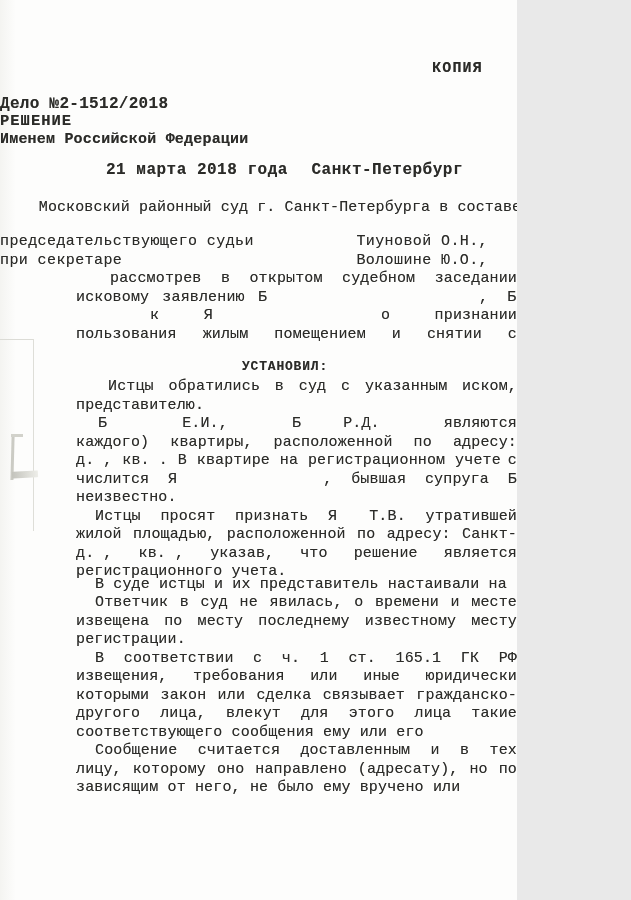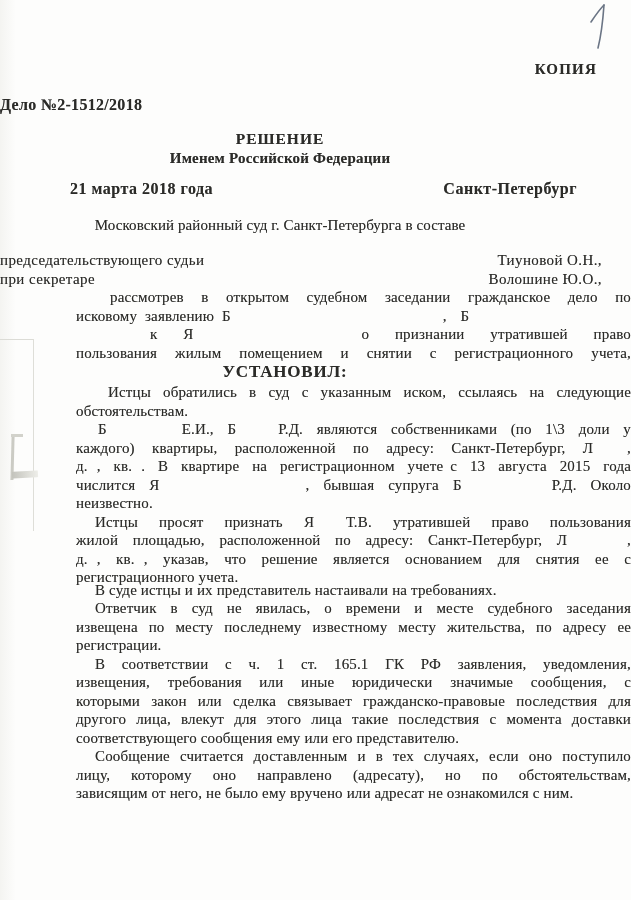"КОПИЯ" .page { font-family: Liberation Serif, serif -> Liberation Mono, monospace; width: 631px -> 517px }
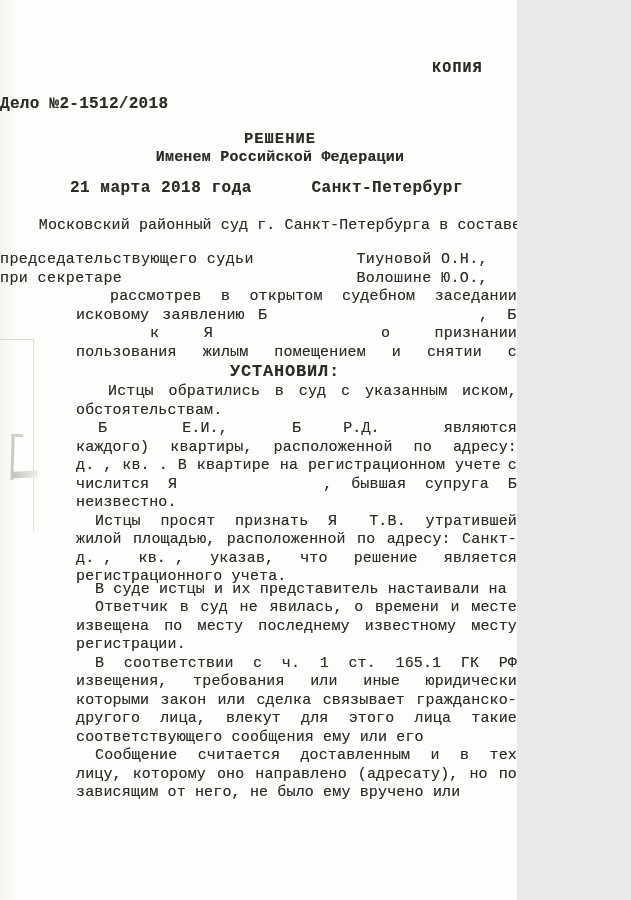"РЕШЕНИЕ" .titles { margin-top: 18px -> none; text-align: center -> none }
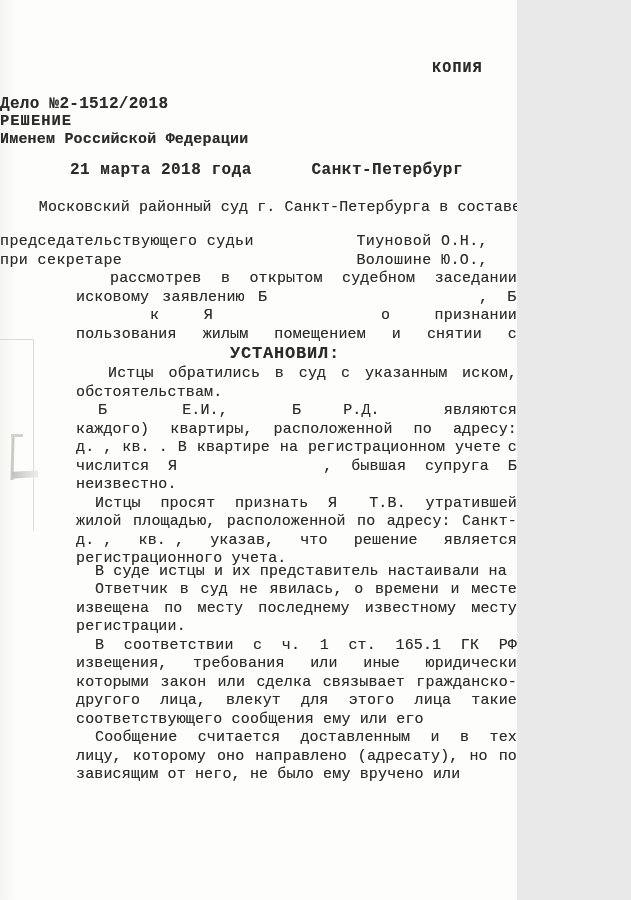"21 марта 2018 года" .daterow { margin-left: none -> 36px }
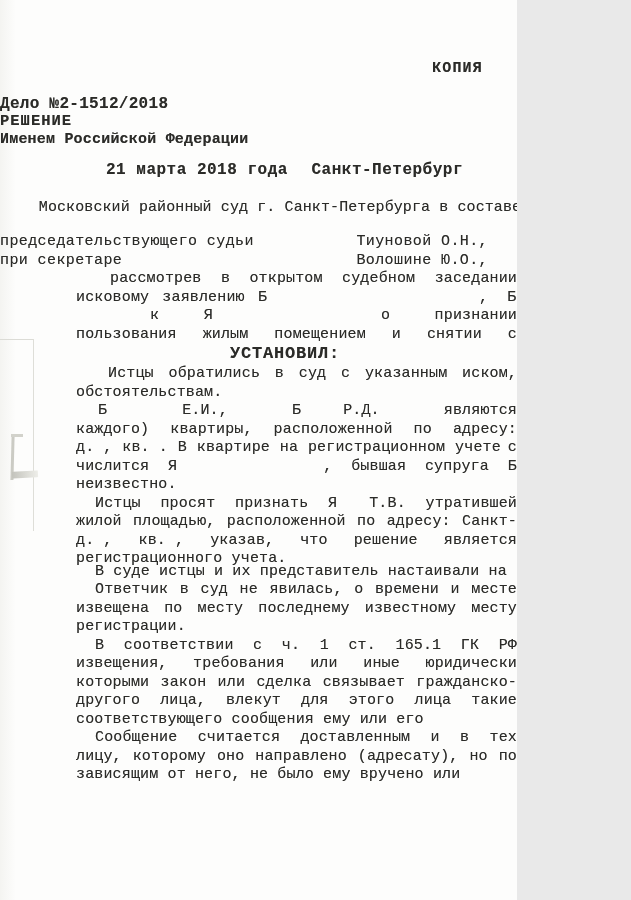"УСТАНОВИЛ:" .ustanovil { font-size: 17px -> 13px; margin-top: none -> 13px }
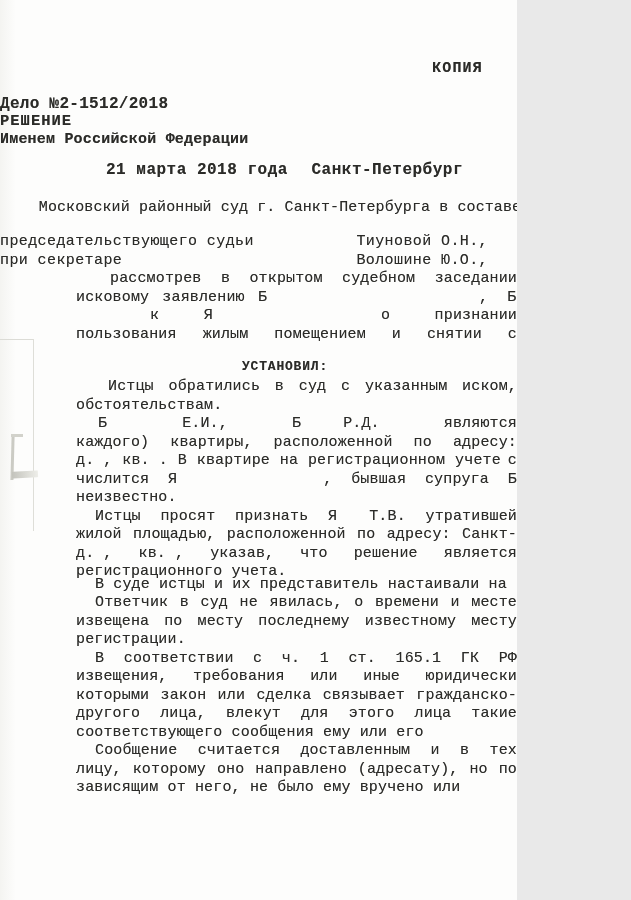"обстоятельствам." div.tline { text: обстоятельствам -> представителю }
